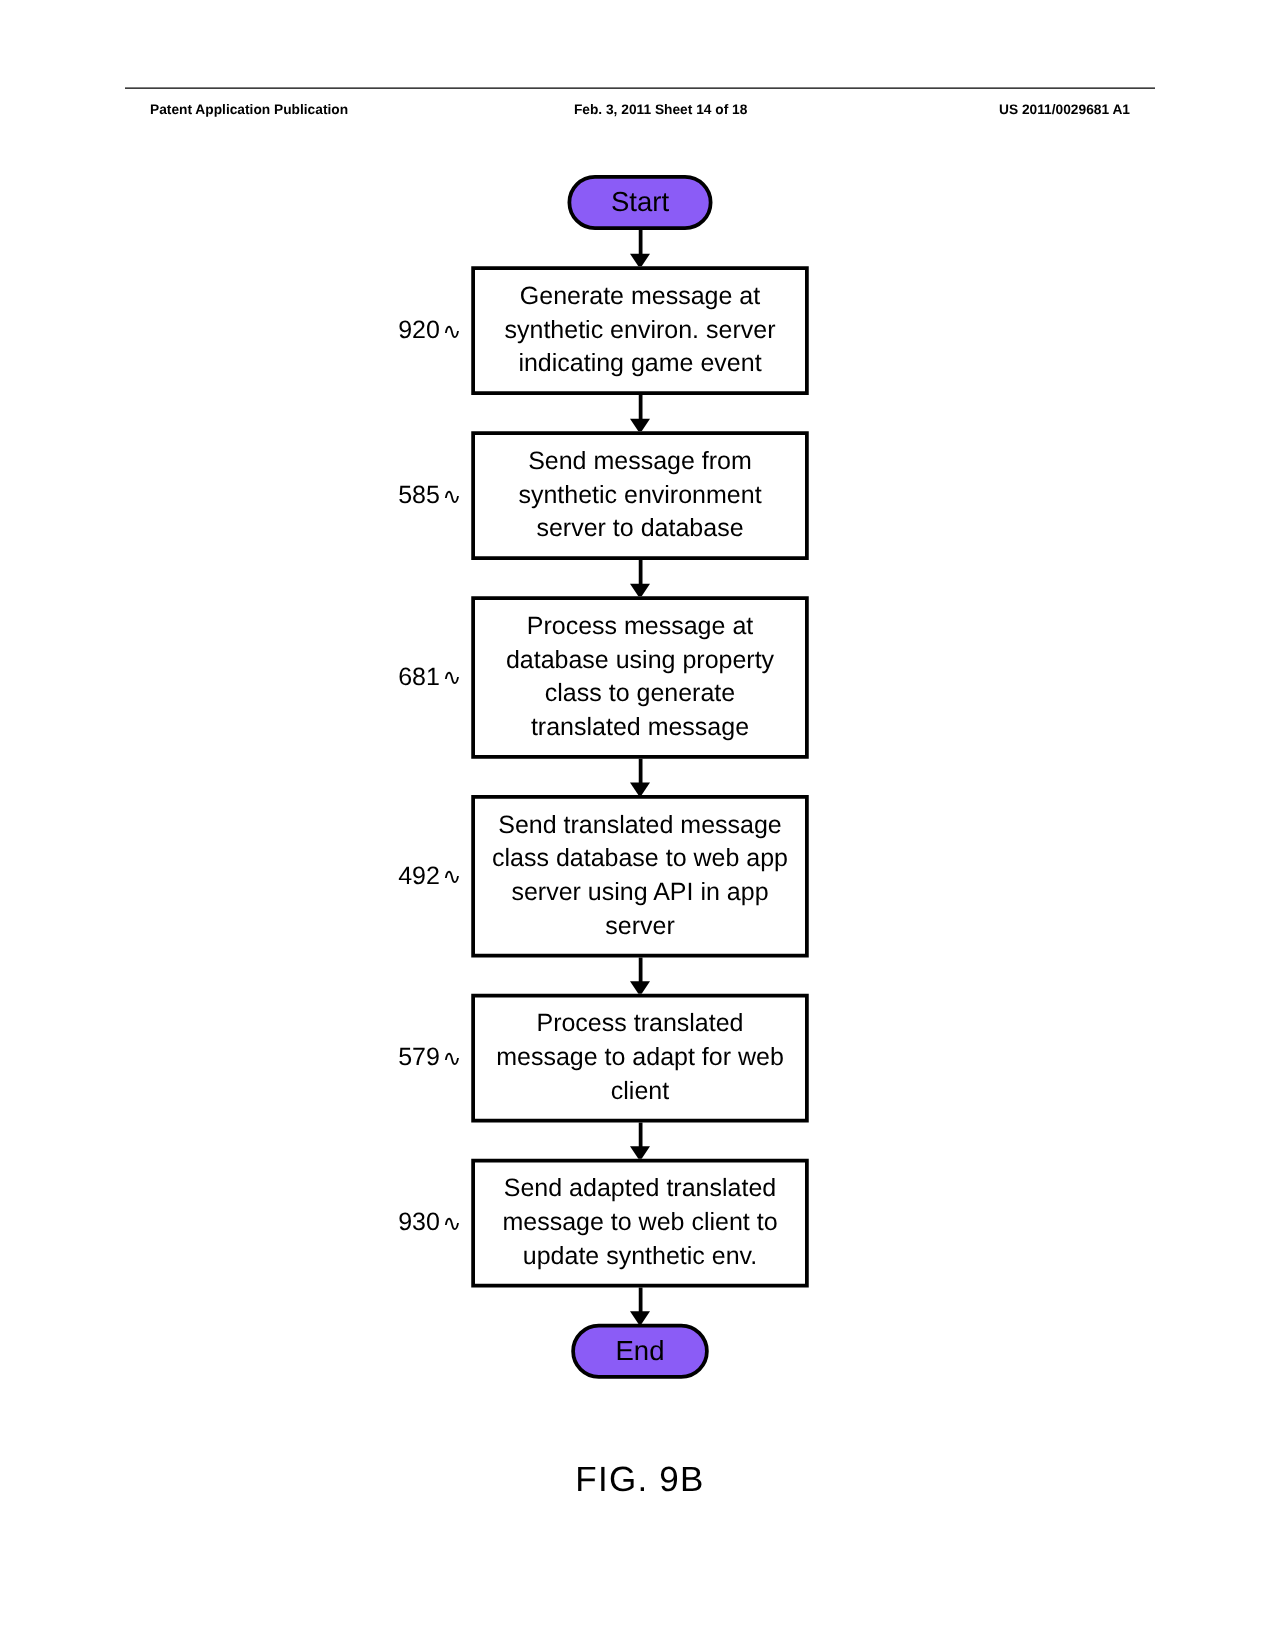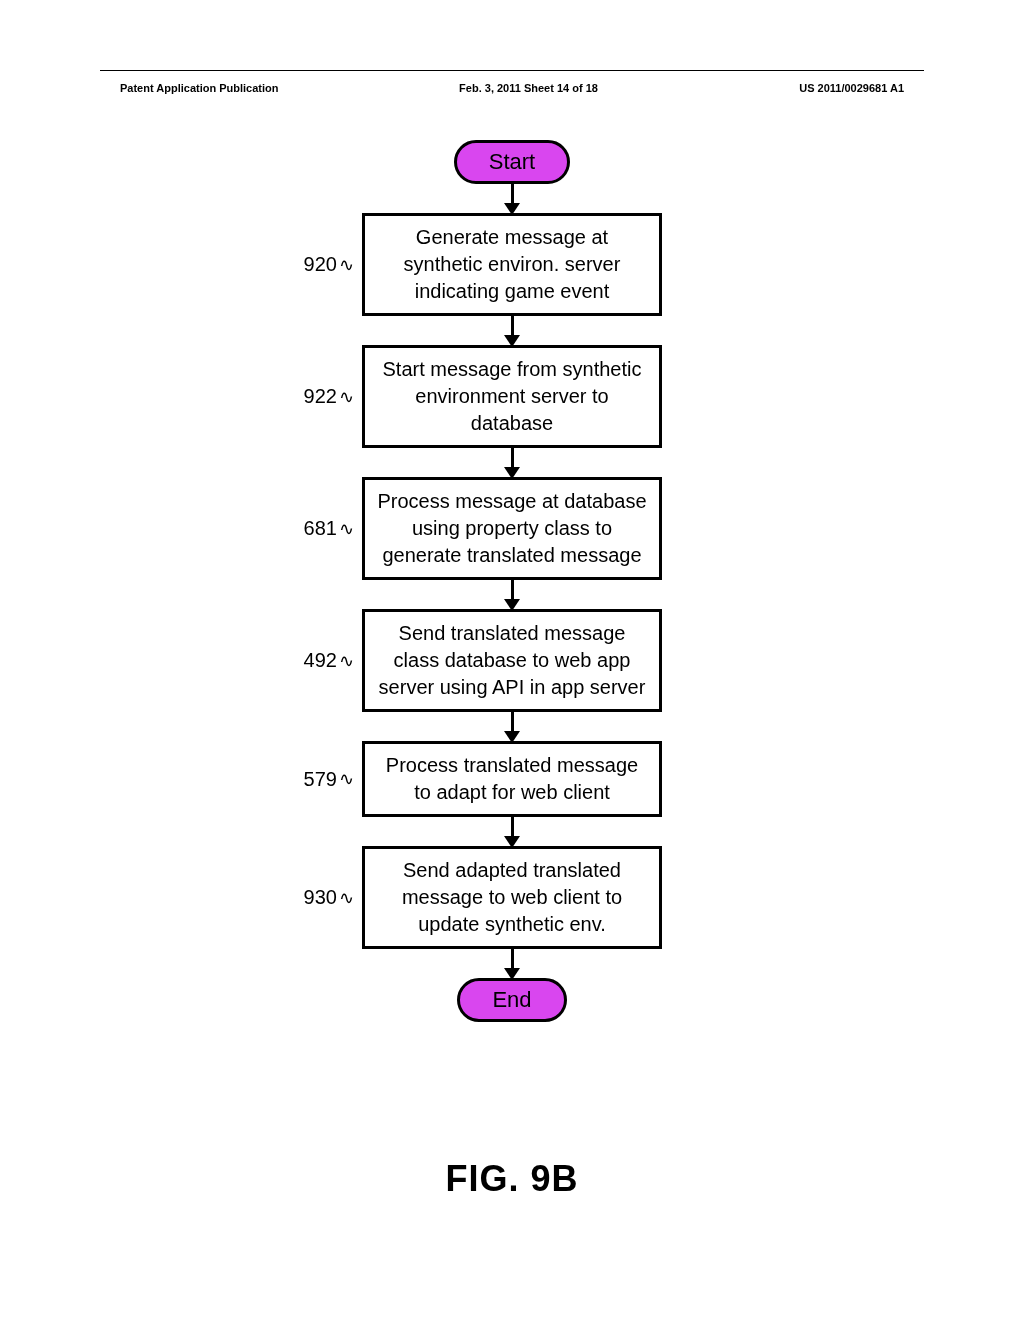"Start" .terminal { background: #d946ef -> #8b5cf6 }
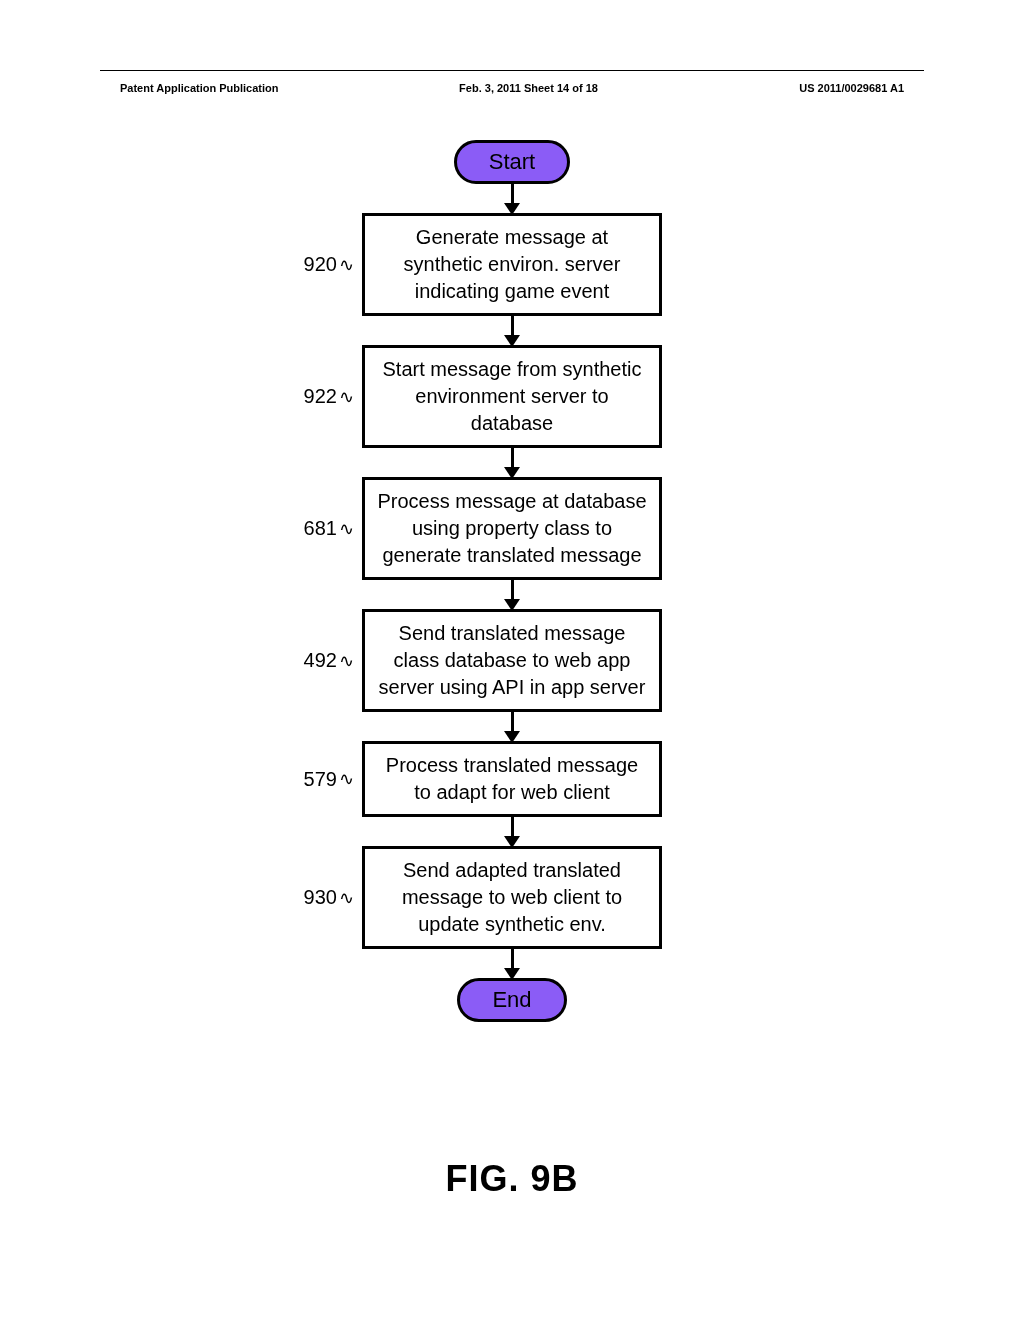"Generate message at synthetic environ." .process-box { width: 300px -> 270px }
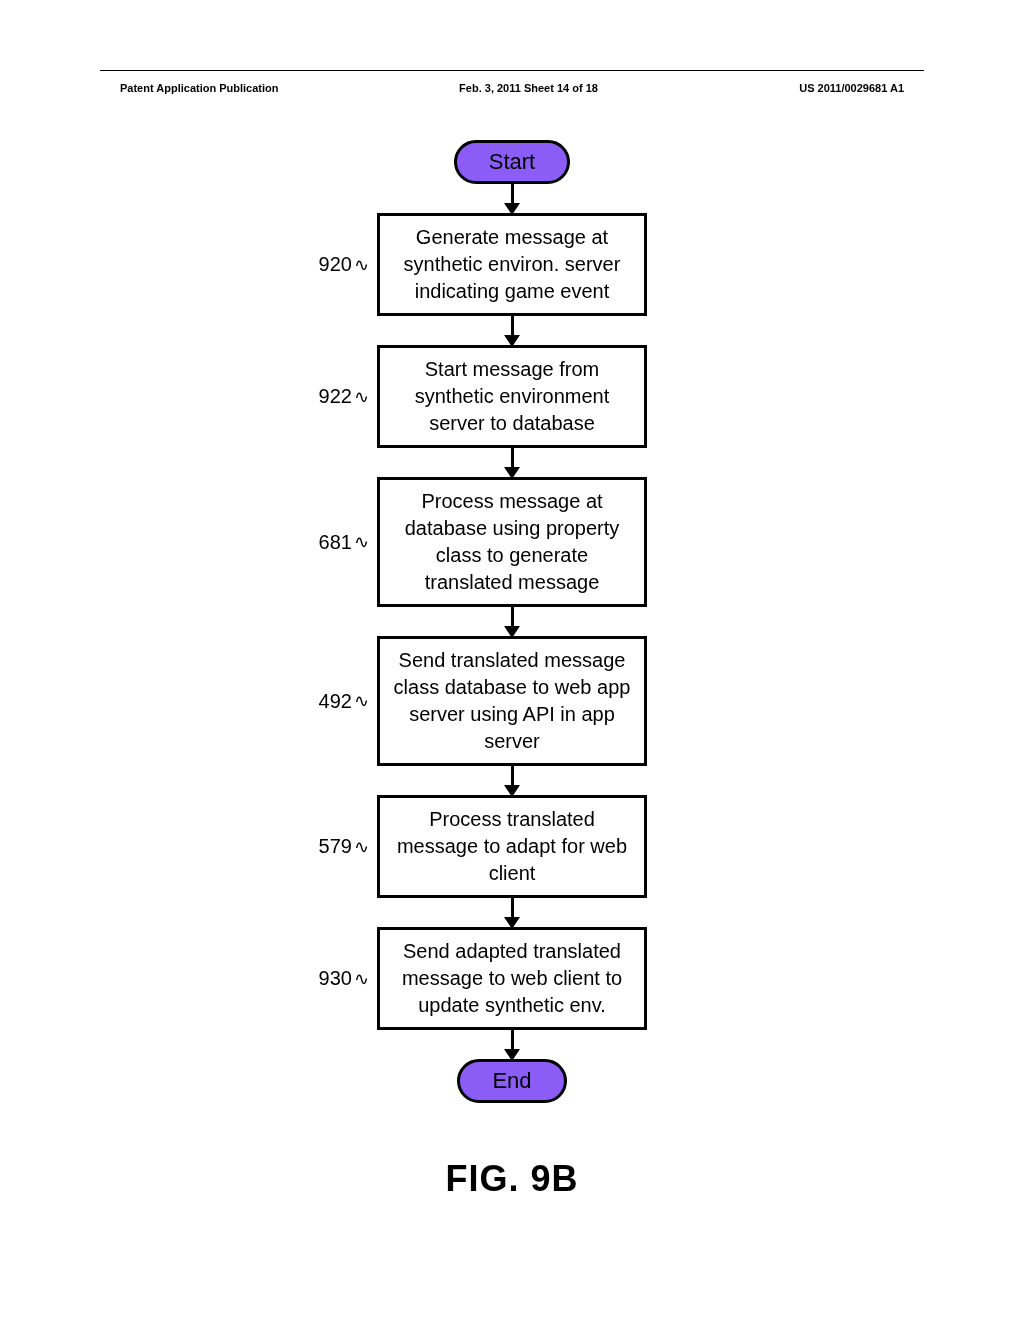"Start message from synthetic environment" div.process-box { text: Start -> Send }
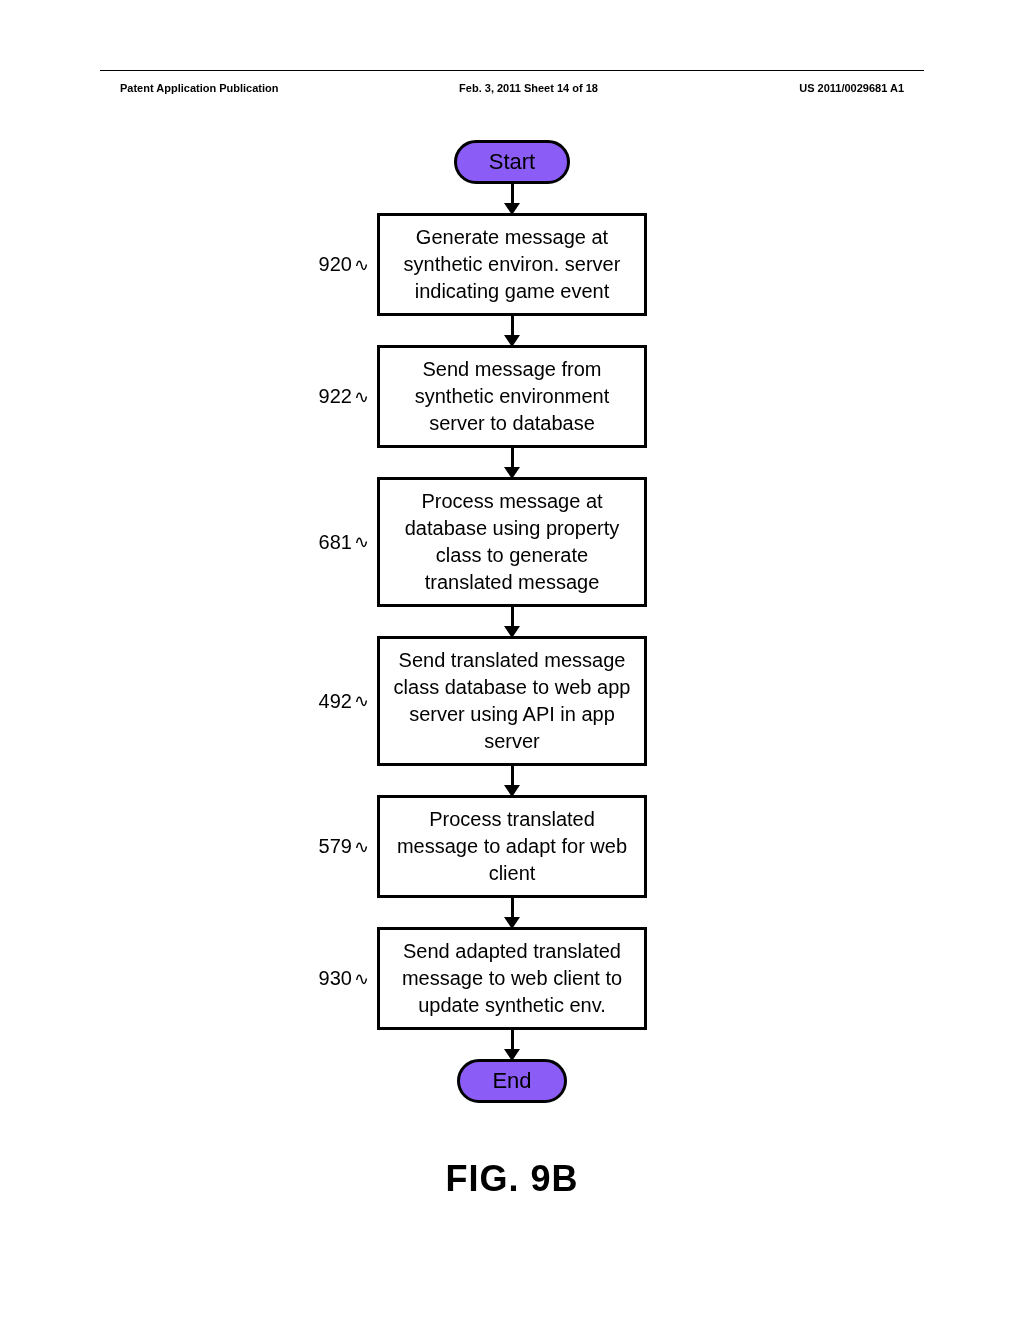"922" span { text: 922 -> 585 }
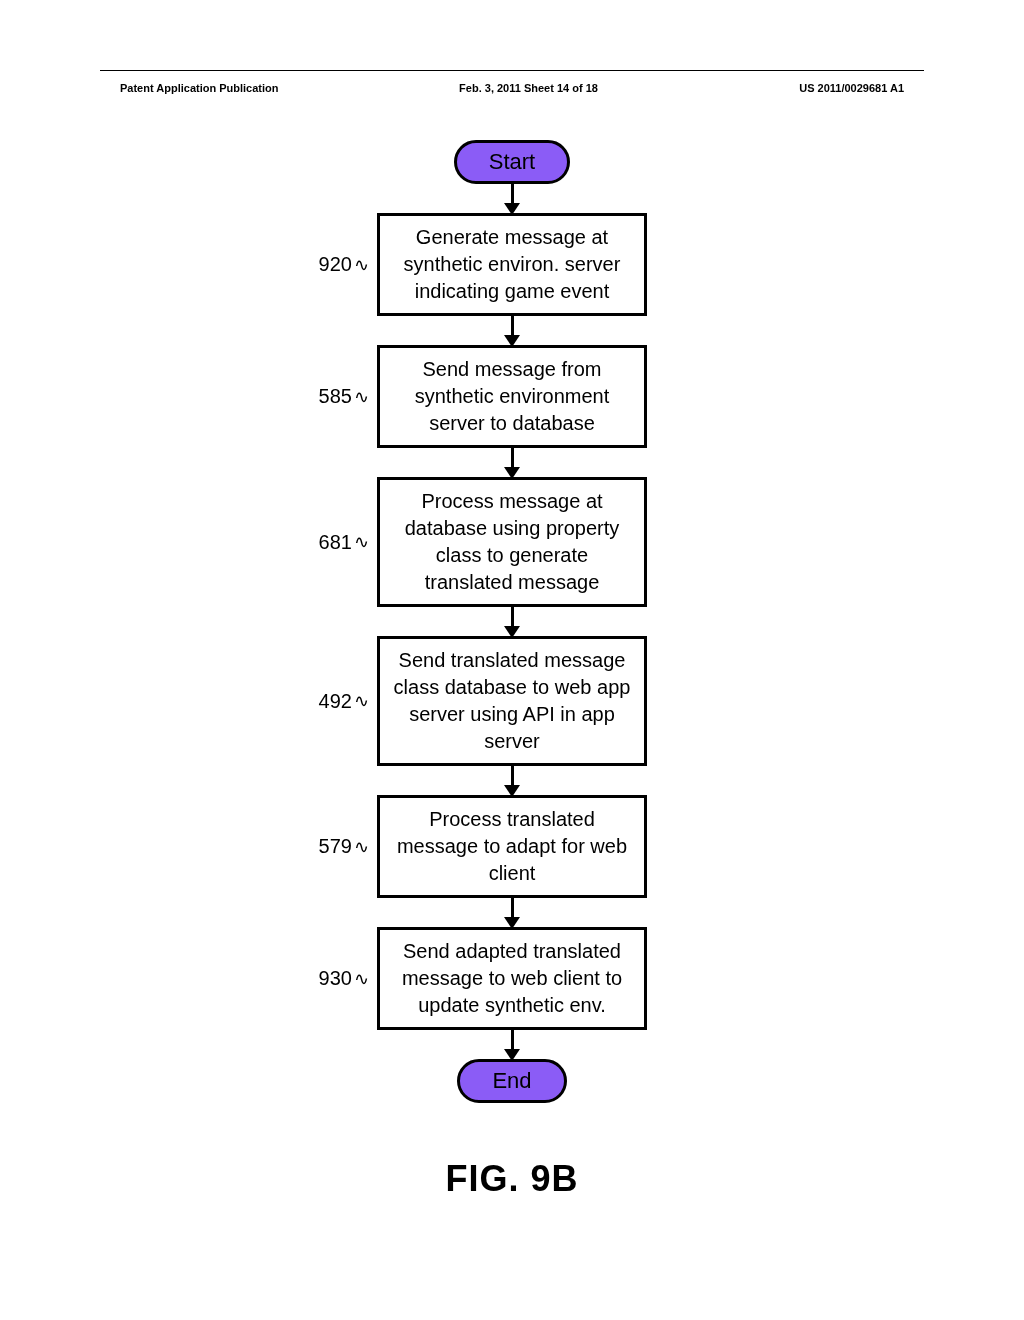"FIG. 9B" .figure-label { font-size: 36px -> 28px; font-weight: bold -> normal }
